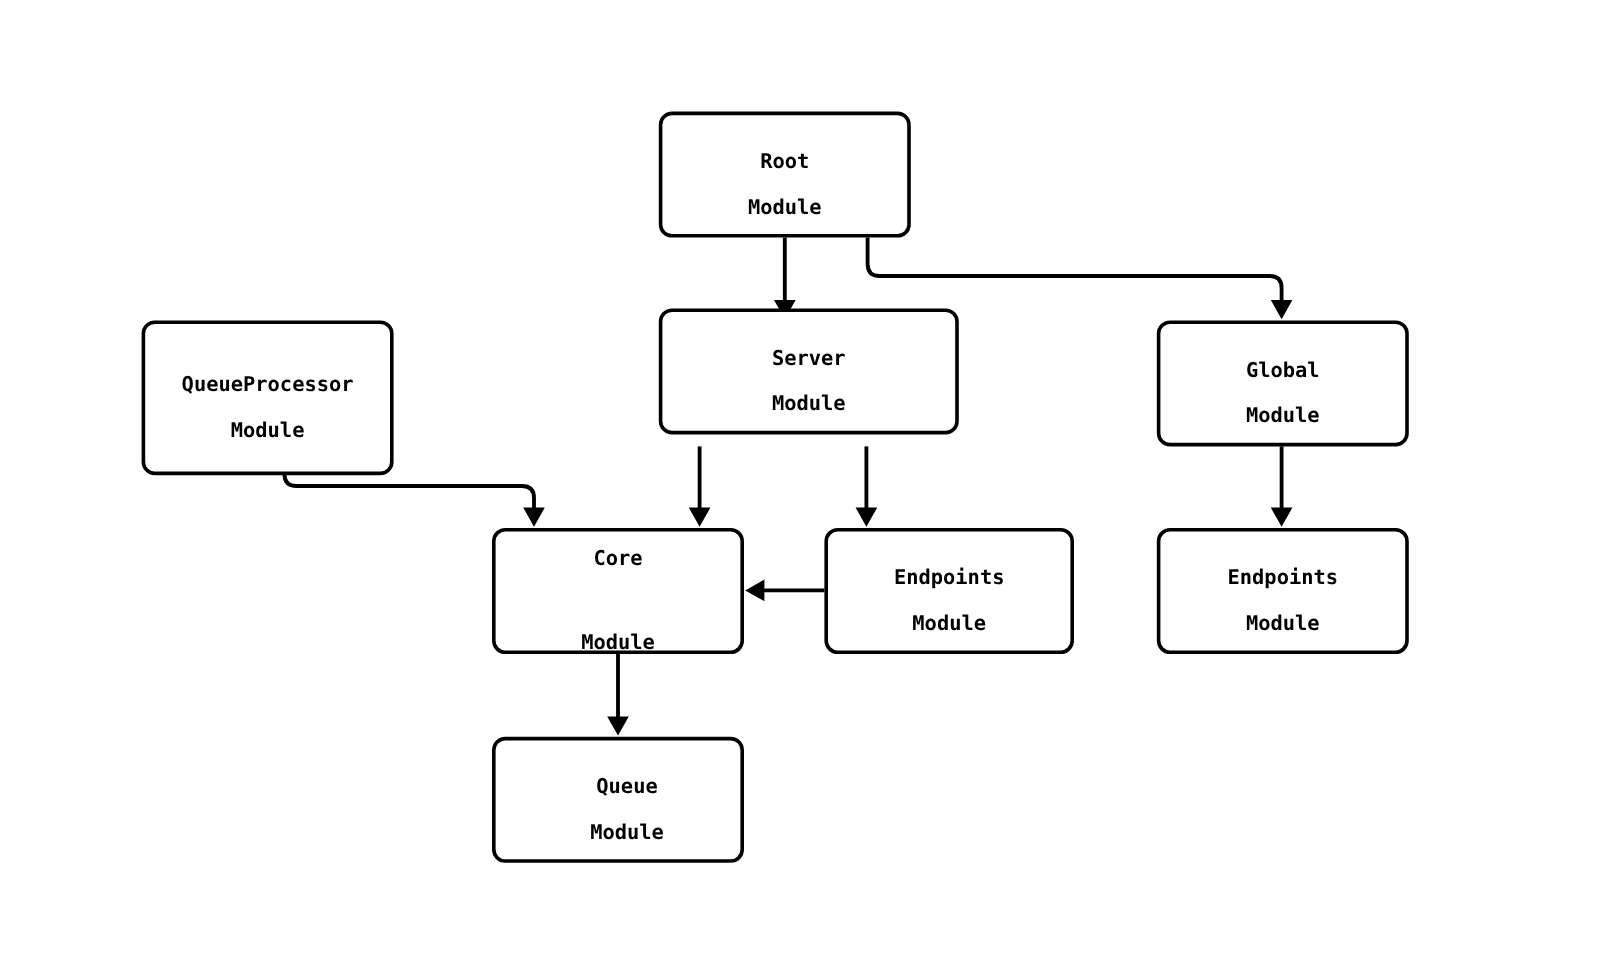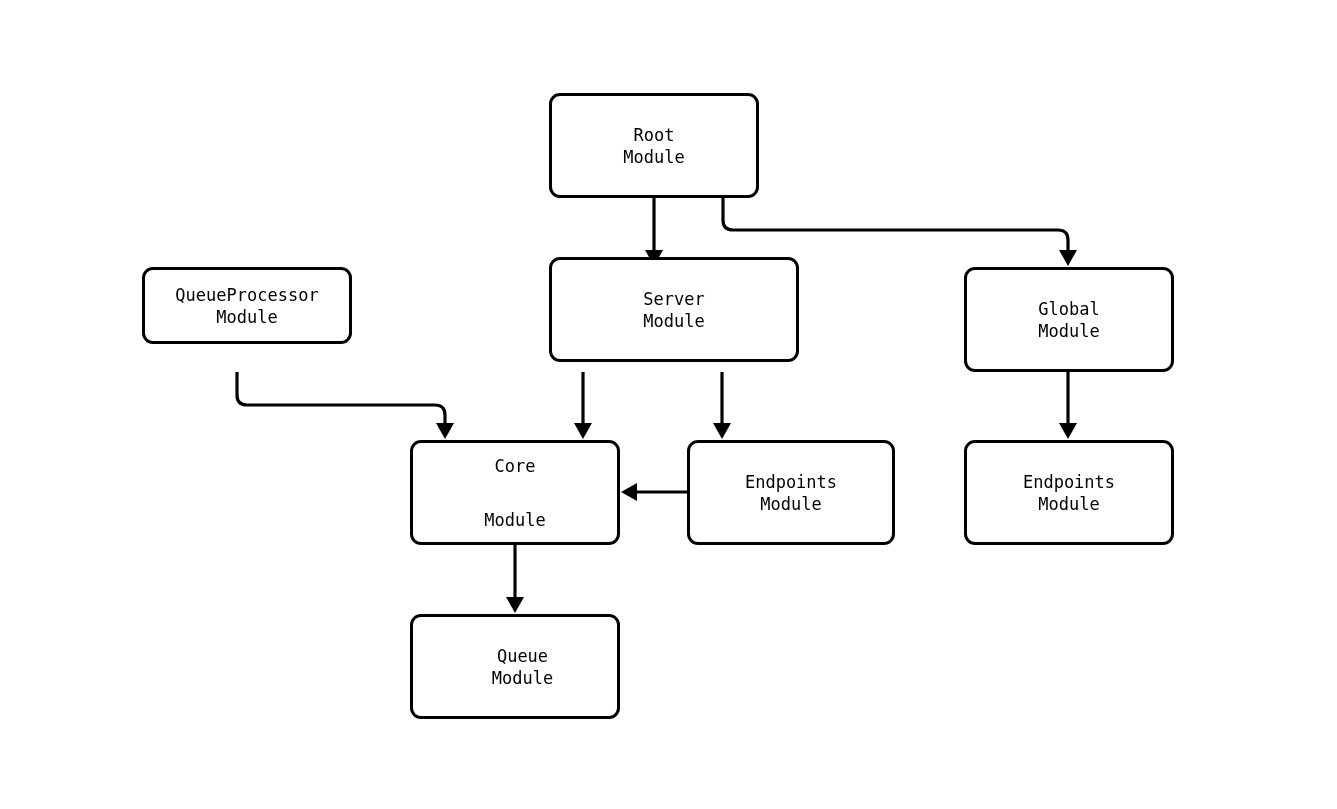"Root" .node-line { font-weight: 400 -> 700; margin-top: none -> 16px }
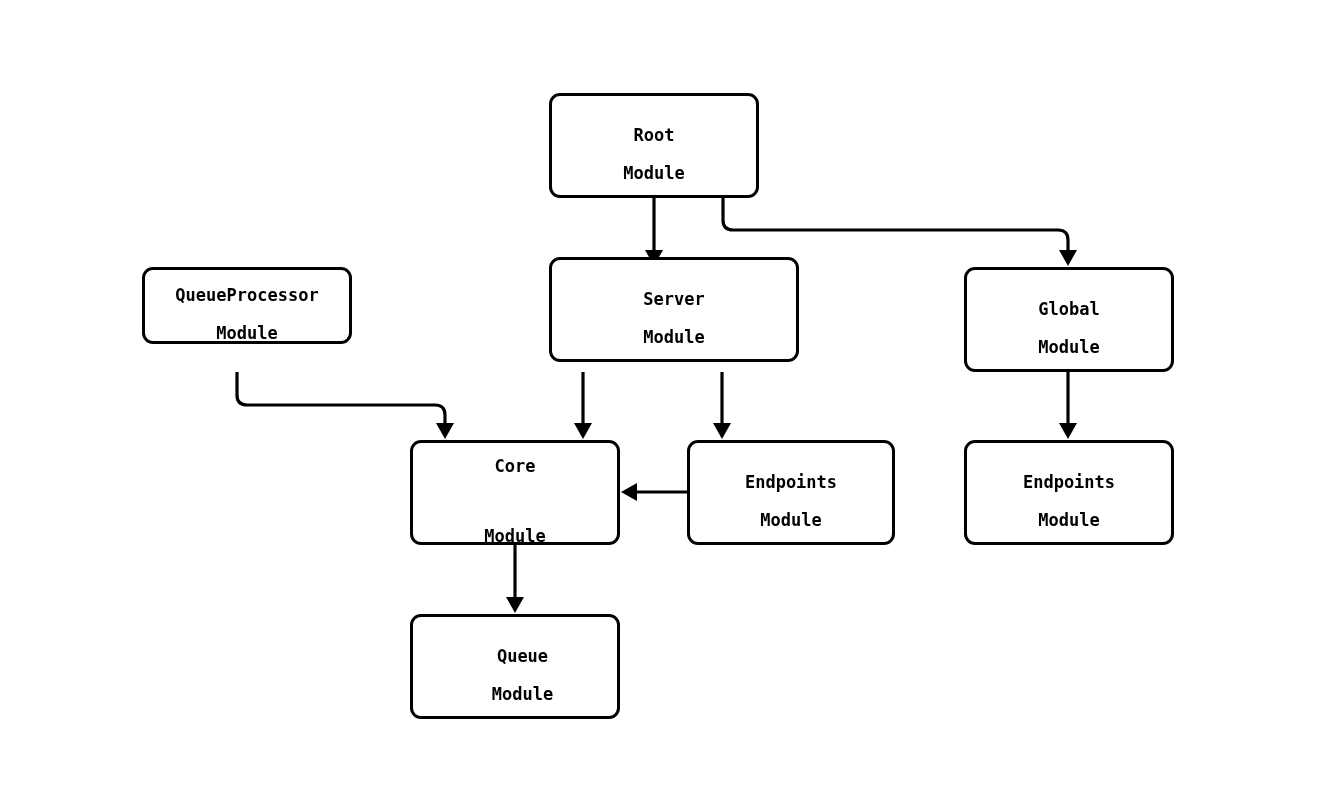"QueueProcessor" div.node { height: 77px -> 129px; left: 142px -> 118px }
